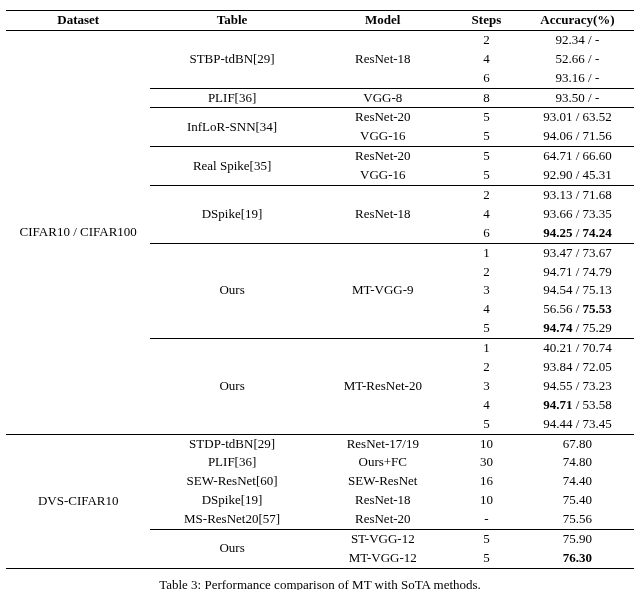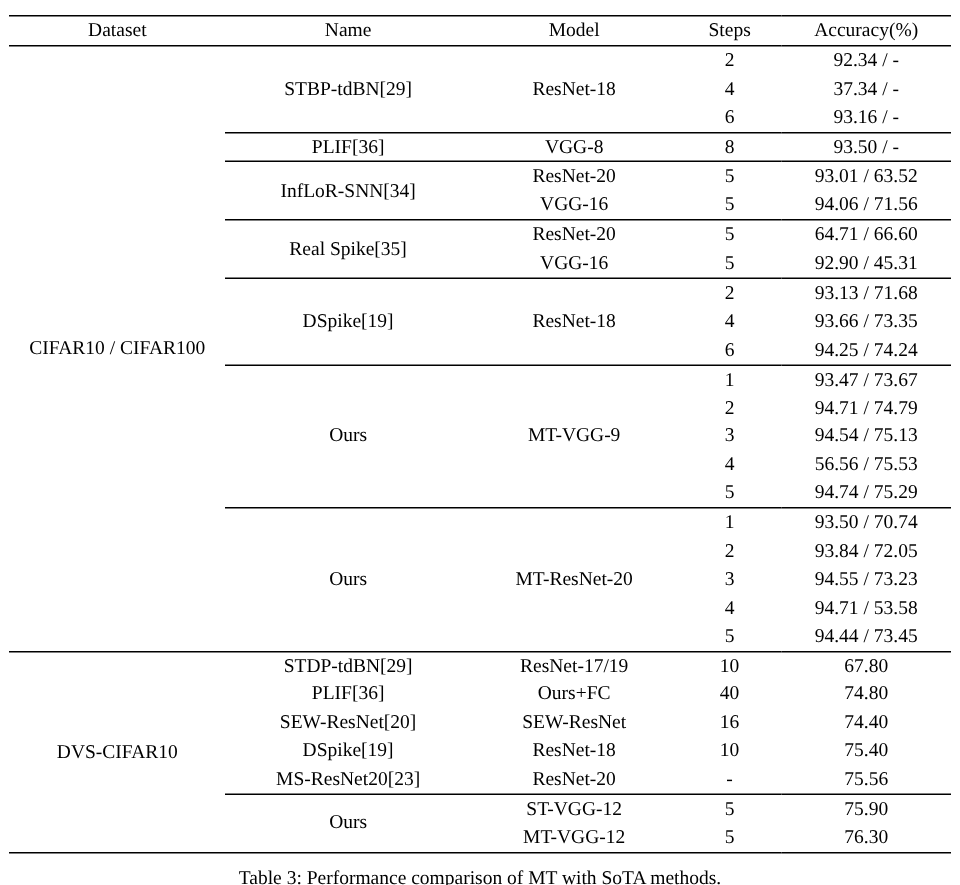"Dataset" th { font-weight: normal -> bold }
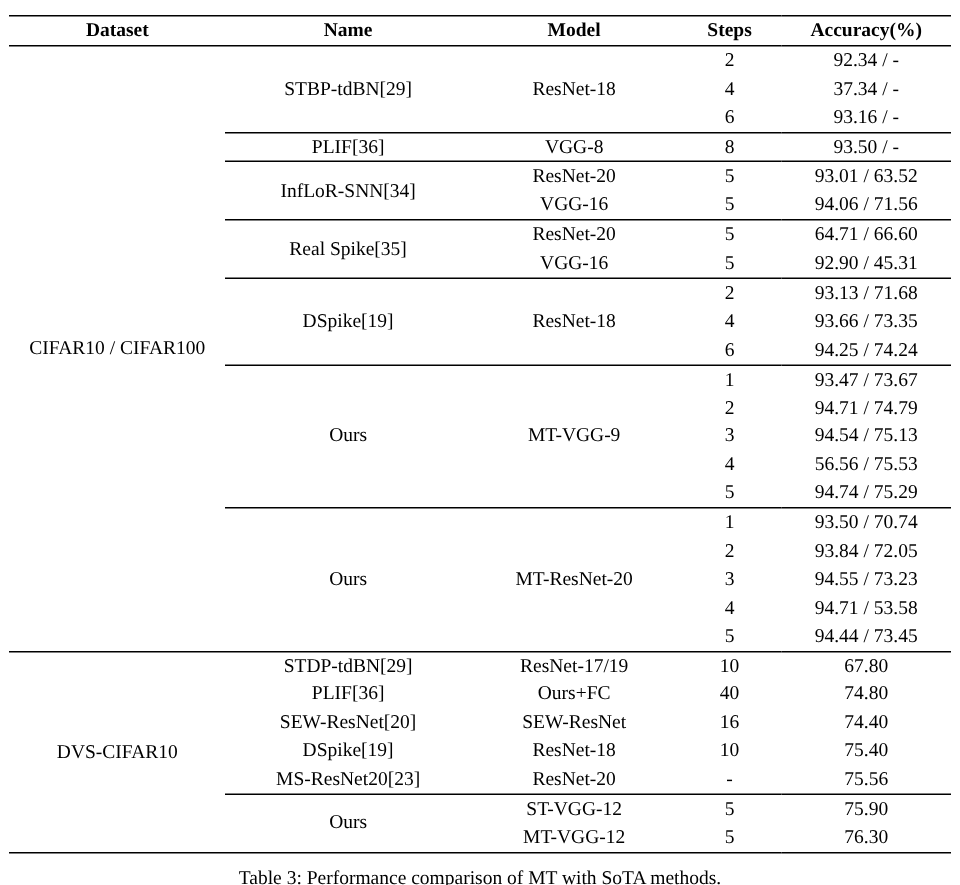"Name" th { text: Name -> Table }
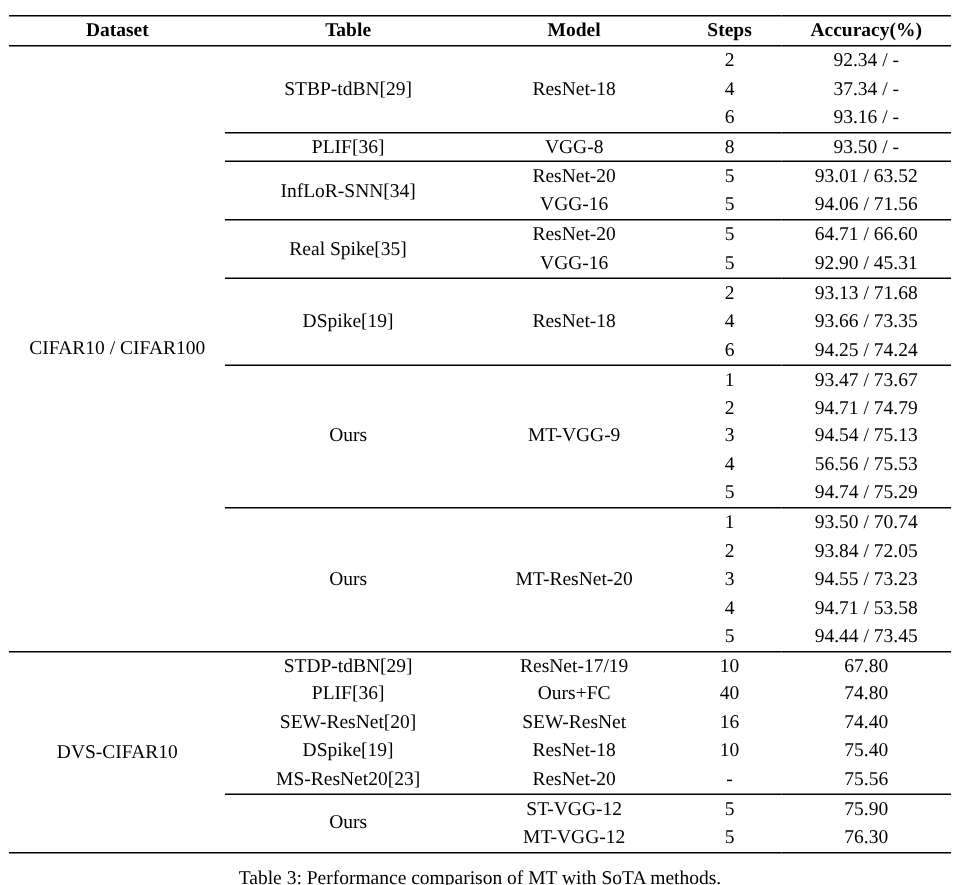"37.34 / -" td { text: 37.34 -> 52.66 }
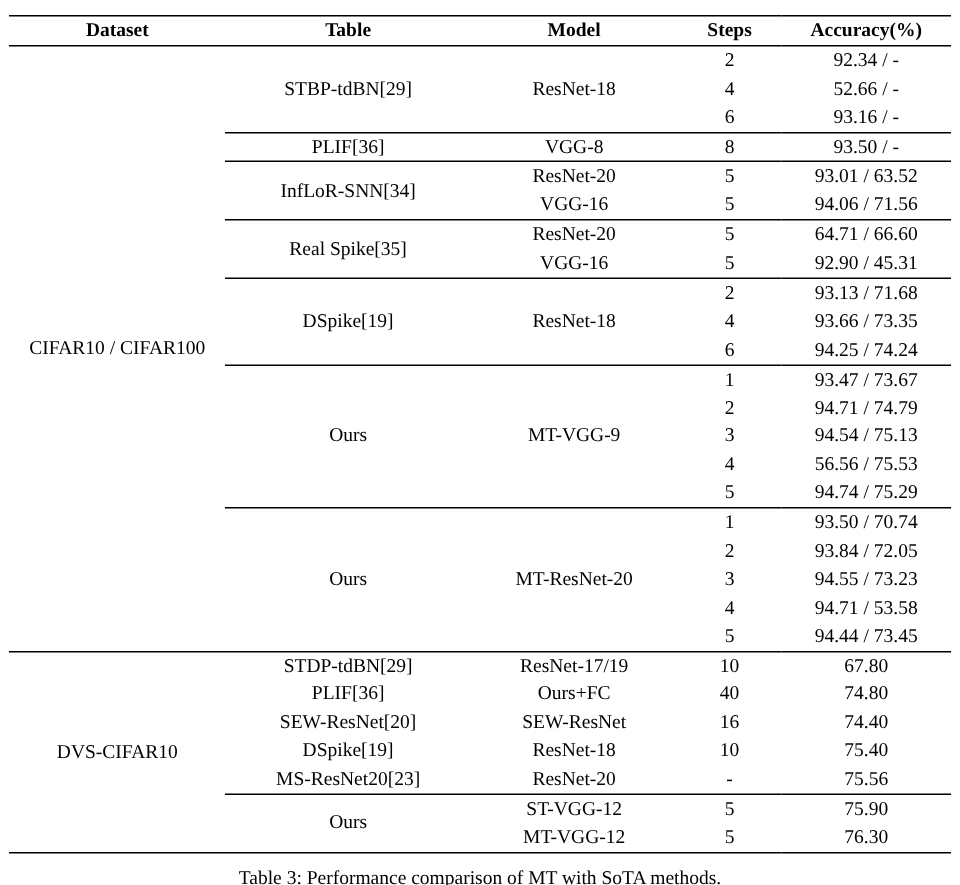"94.25" b { font-weight: normal -> bold }
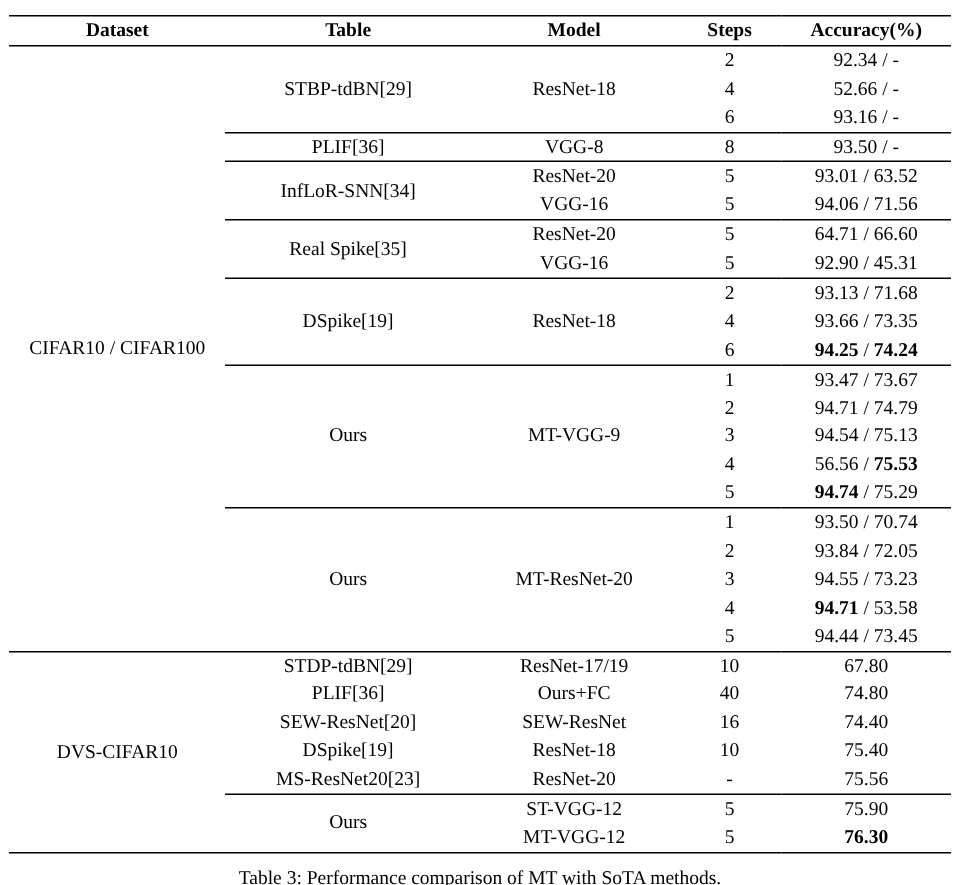"93.50 / 70.74" td.part-rule { text: 93.50 -> 40.21 }
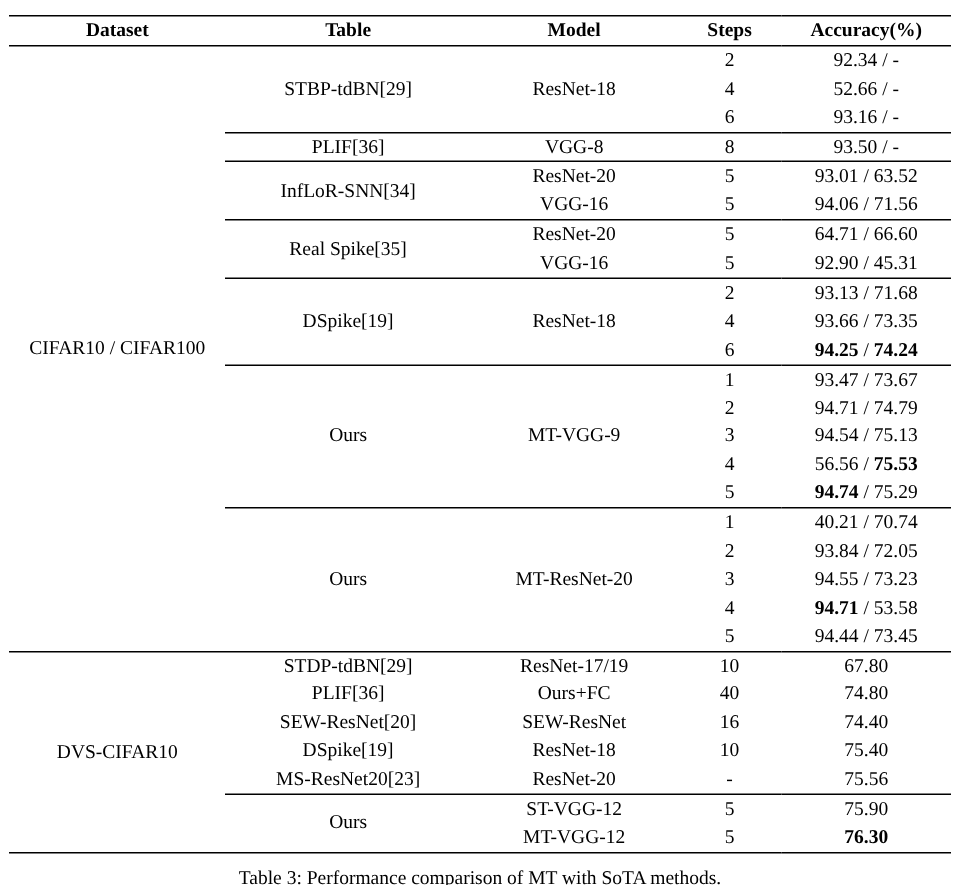"40" td { text: 40 -> 30 }
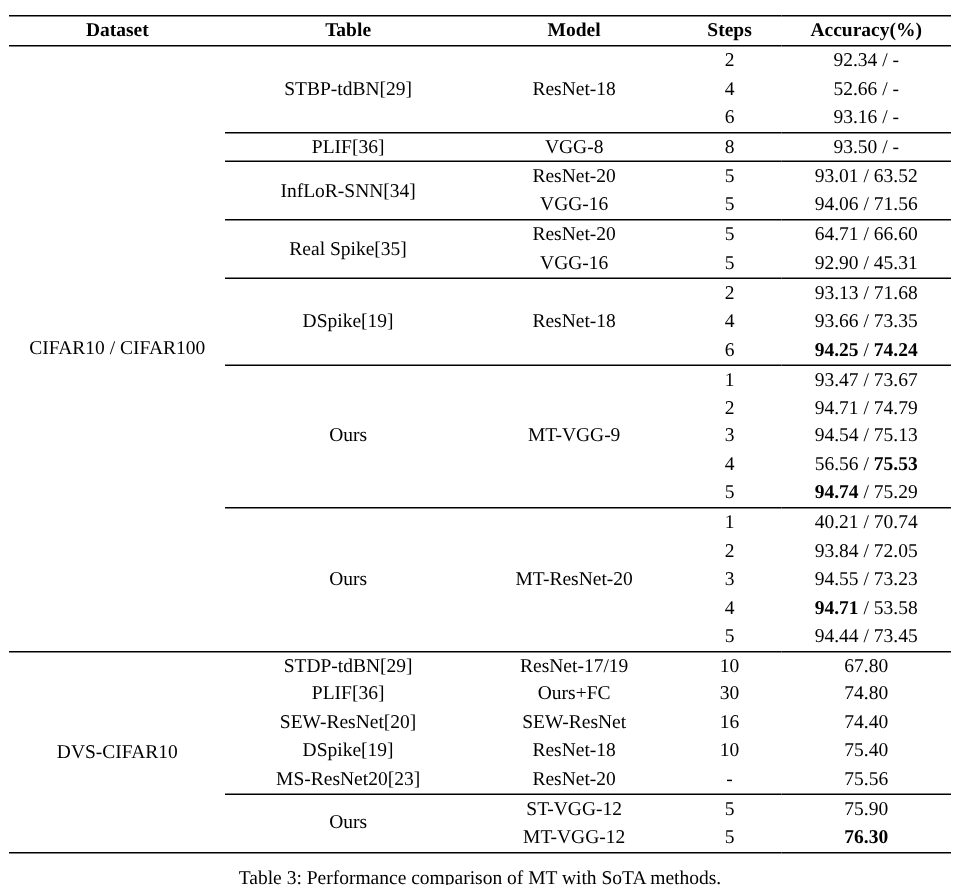"SEW-ResNet[20]" td { text: 20 -> 60 }
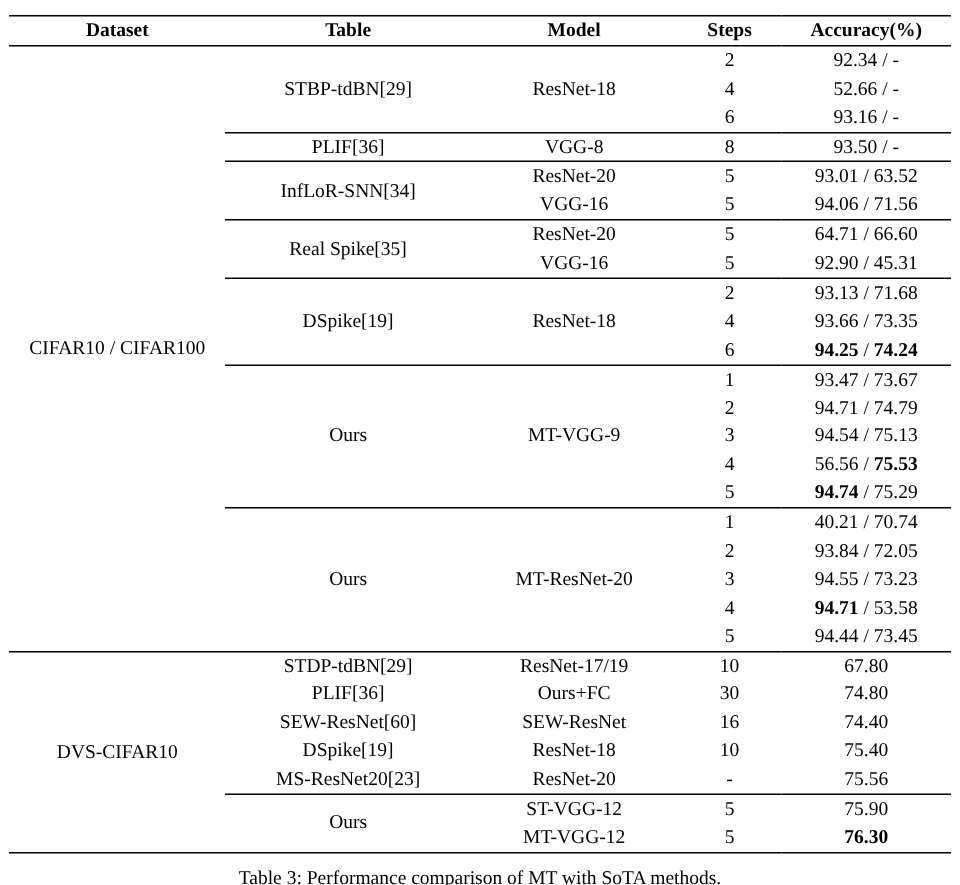"MS-ResNet20[23]" td { text: 23 -> 57 }
